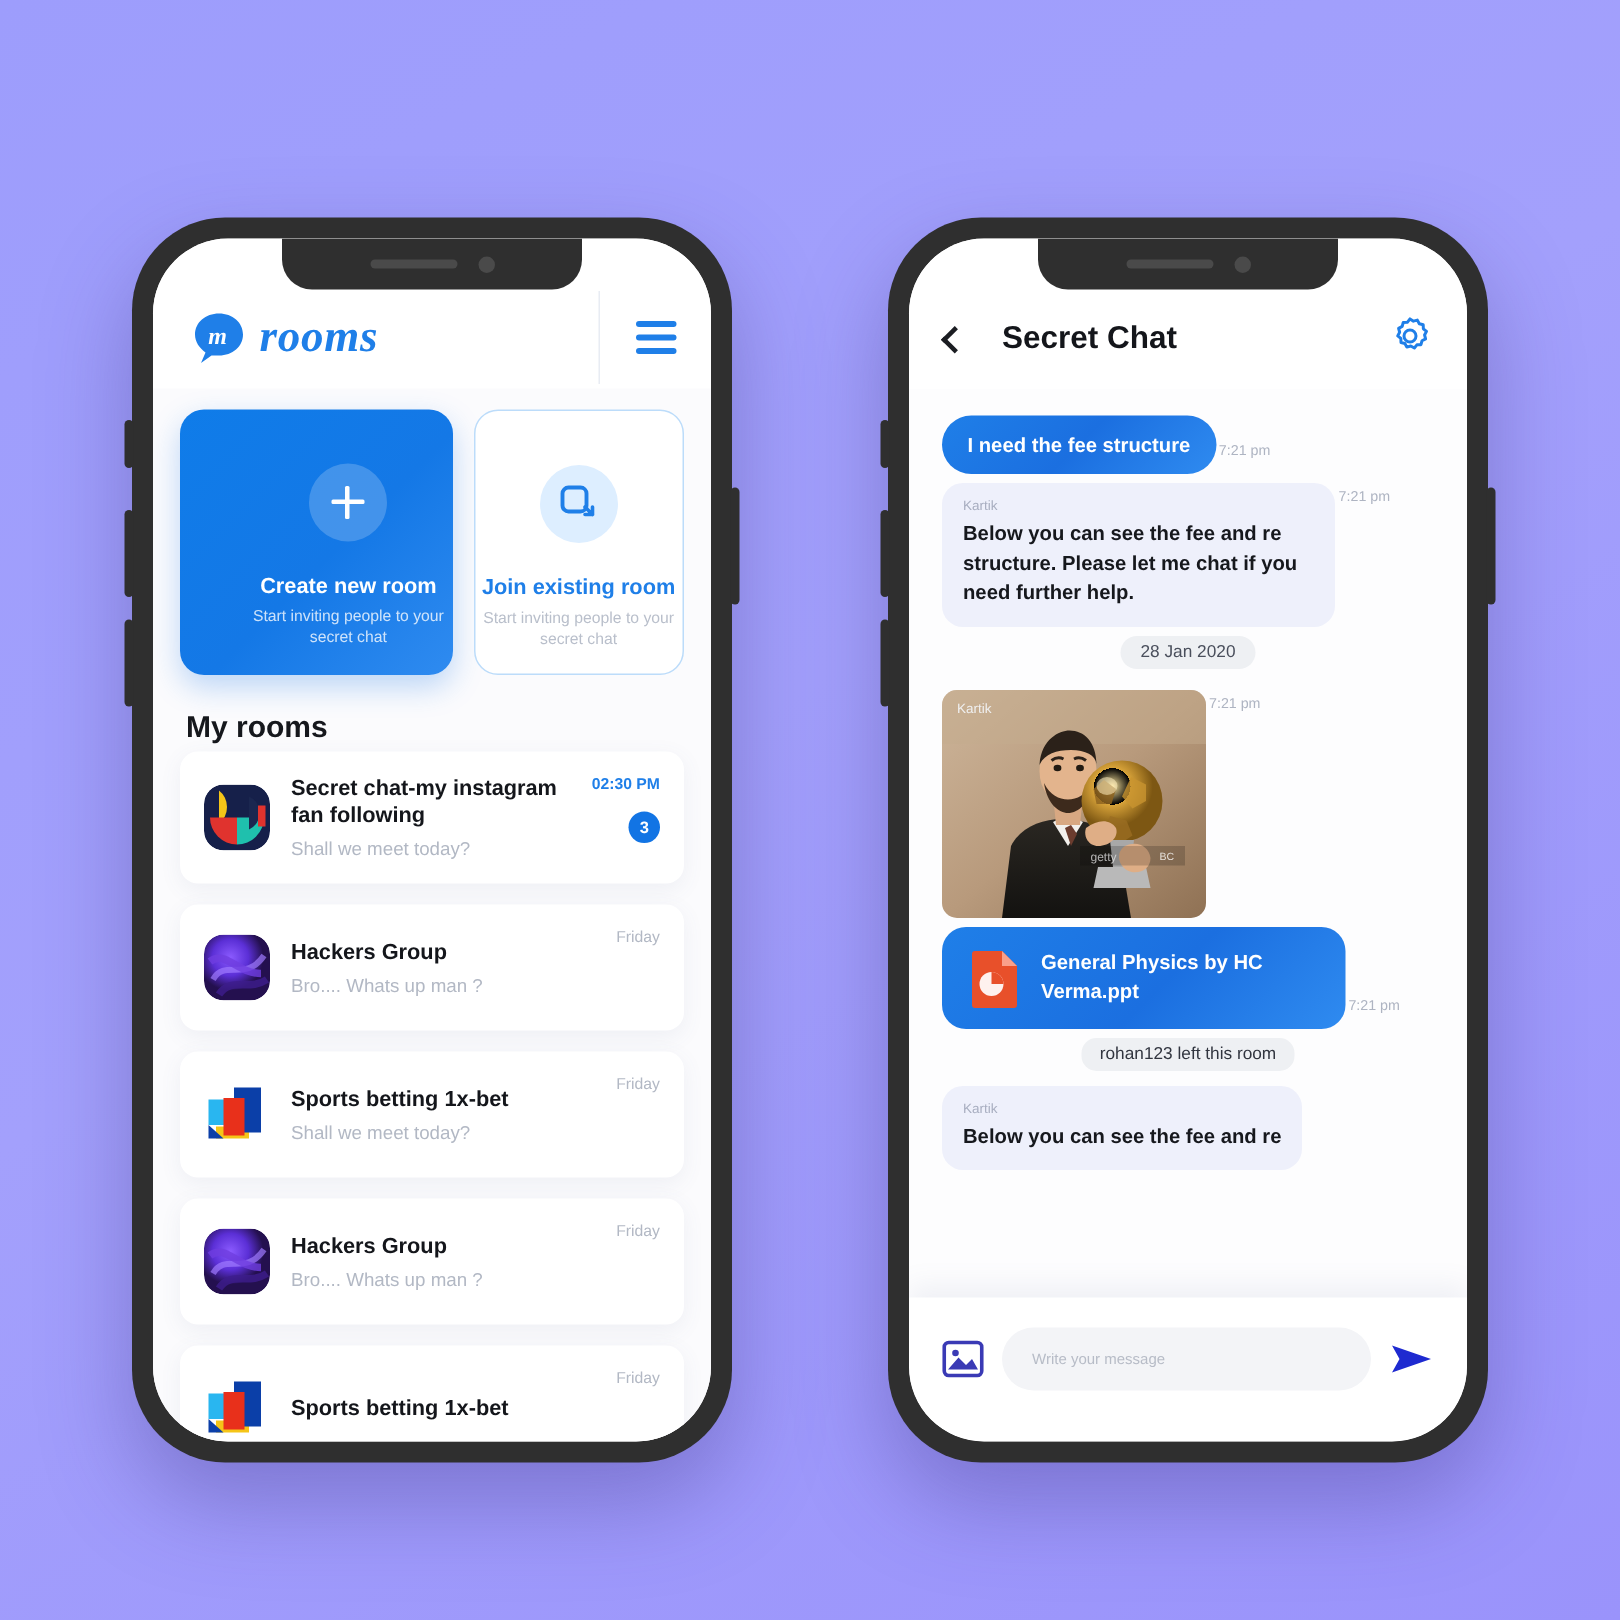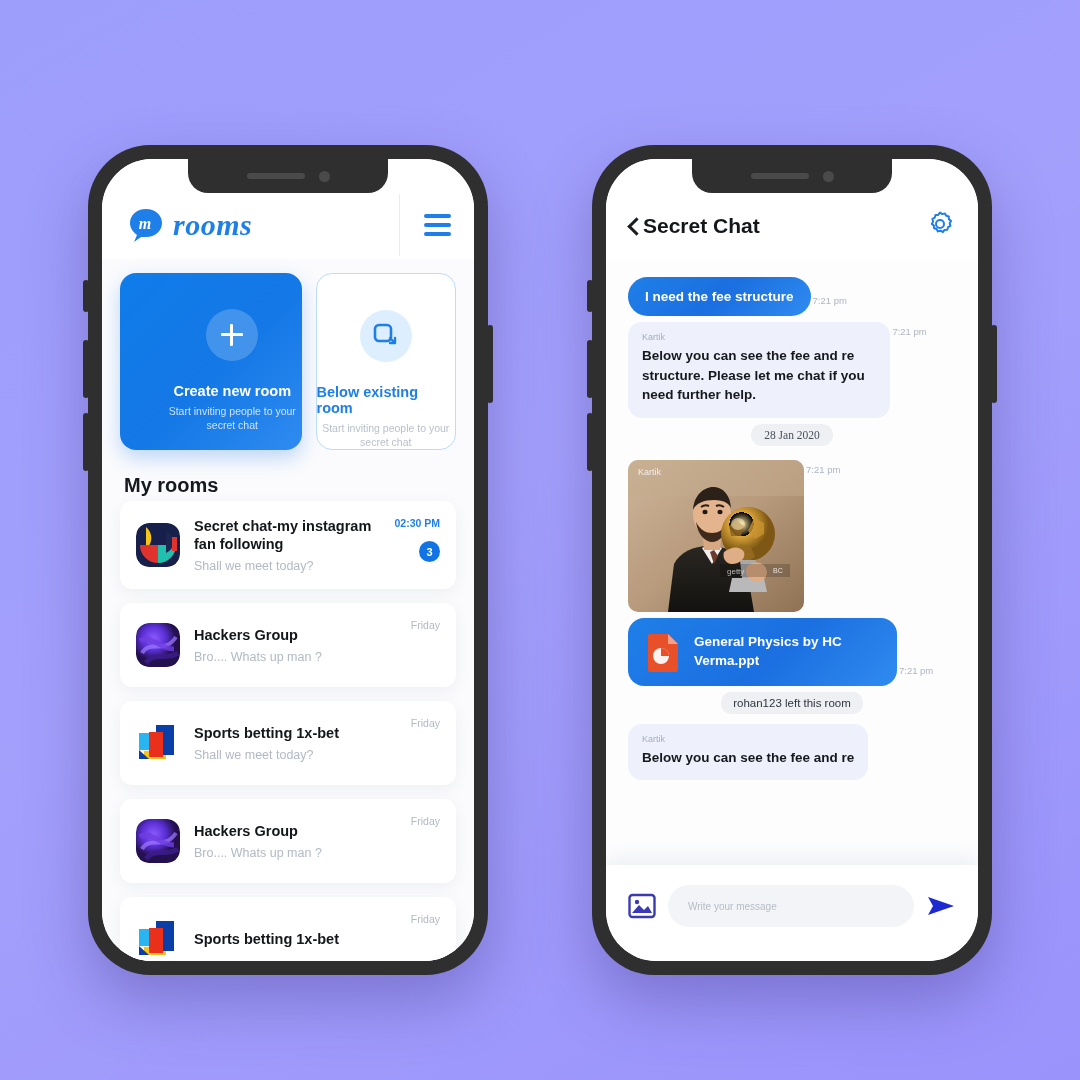"Secret Chat" .r-header { gap: 0 -> 25px }
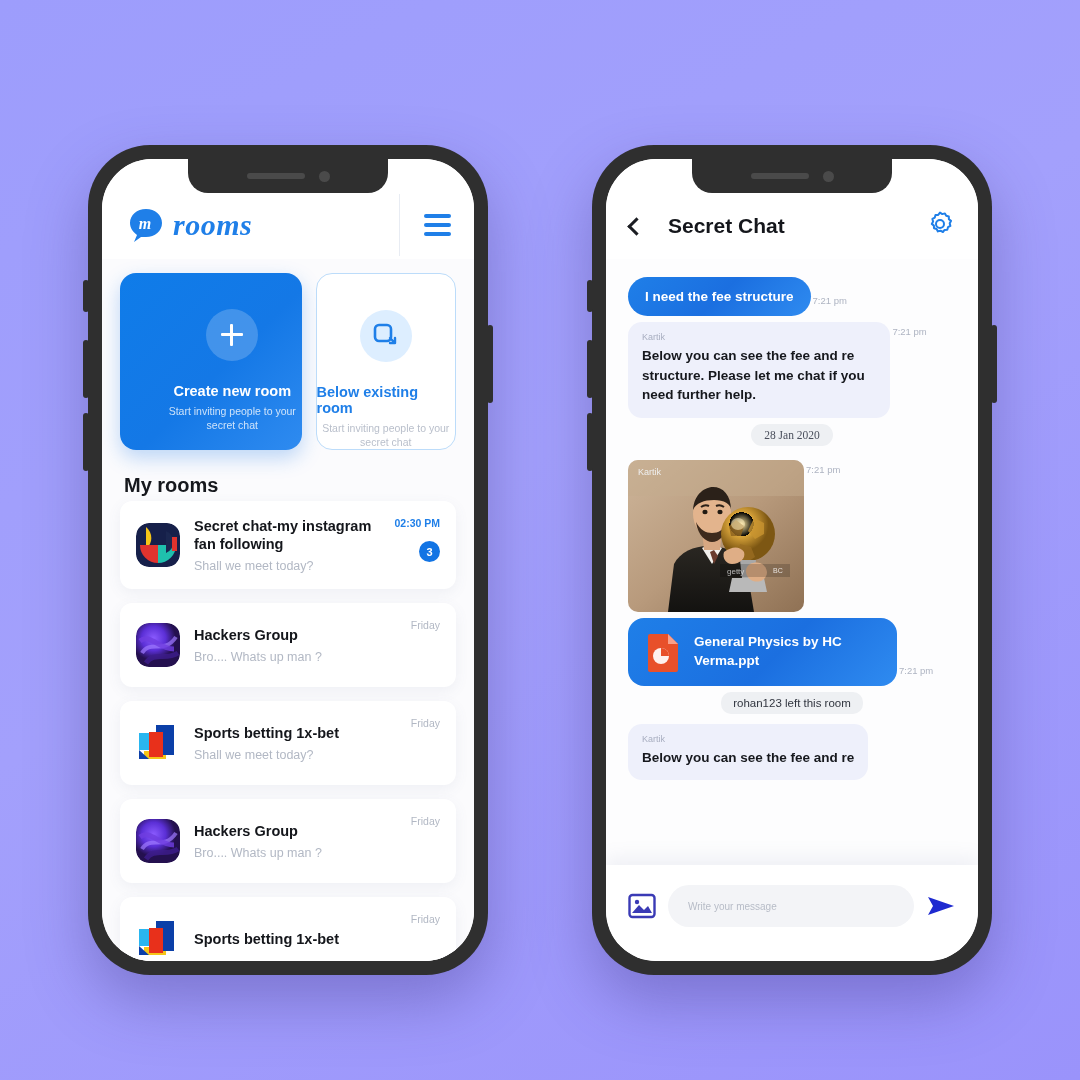"Below existing room" div.card-title { text: Below -> Join }
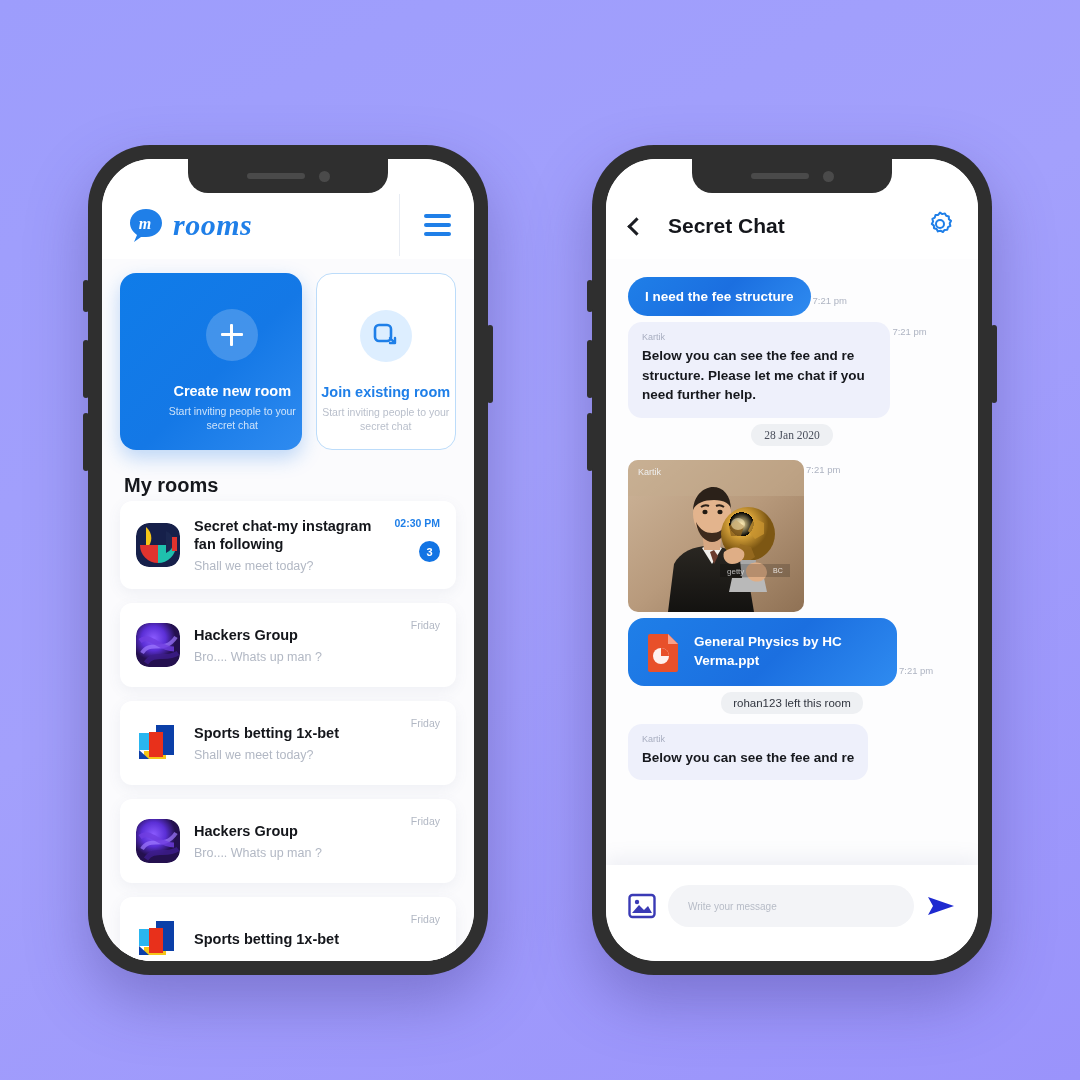"28 Jan 2020" .date-chip { font-family: Liberation Serif, serif -> none }
